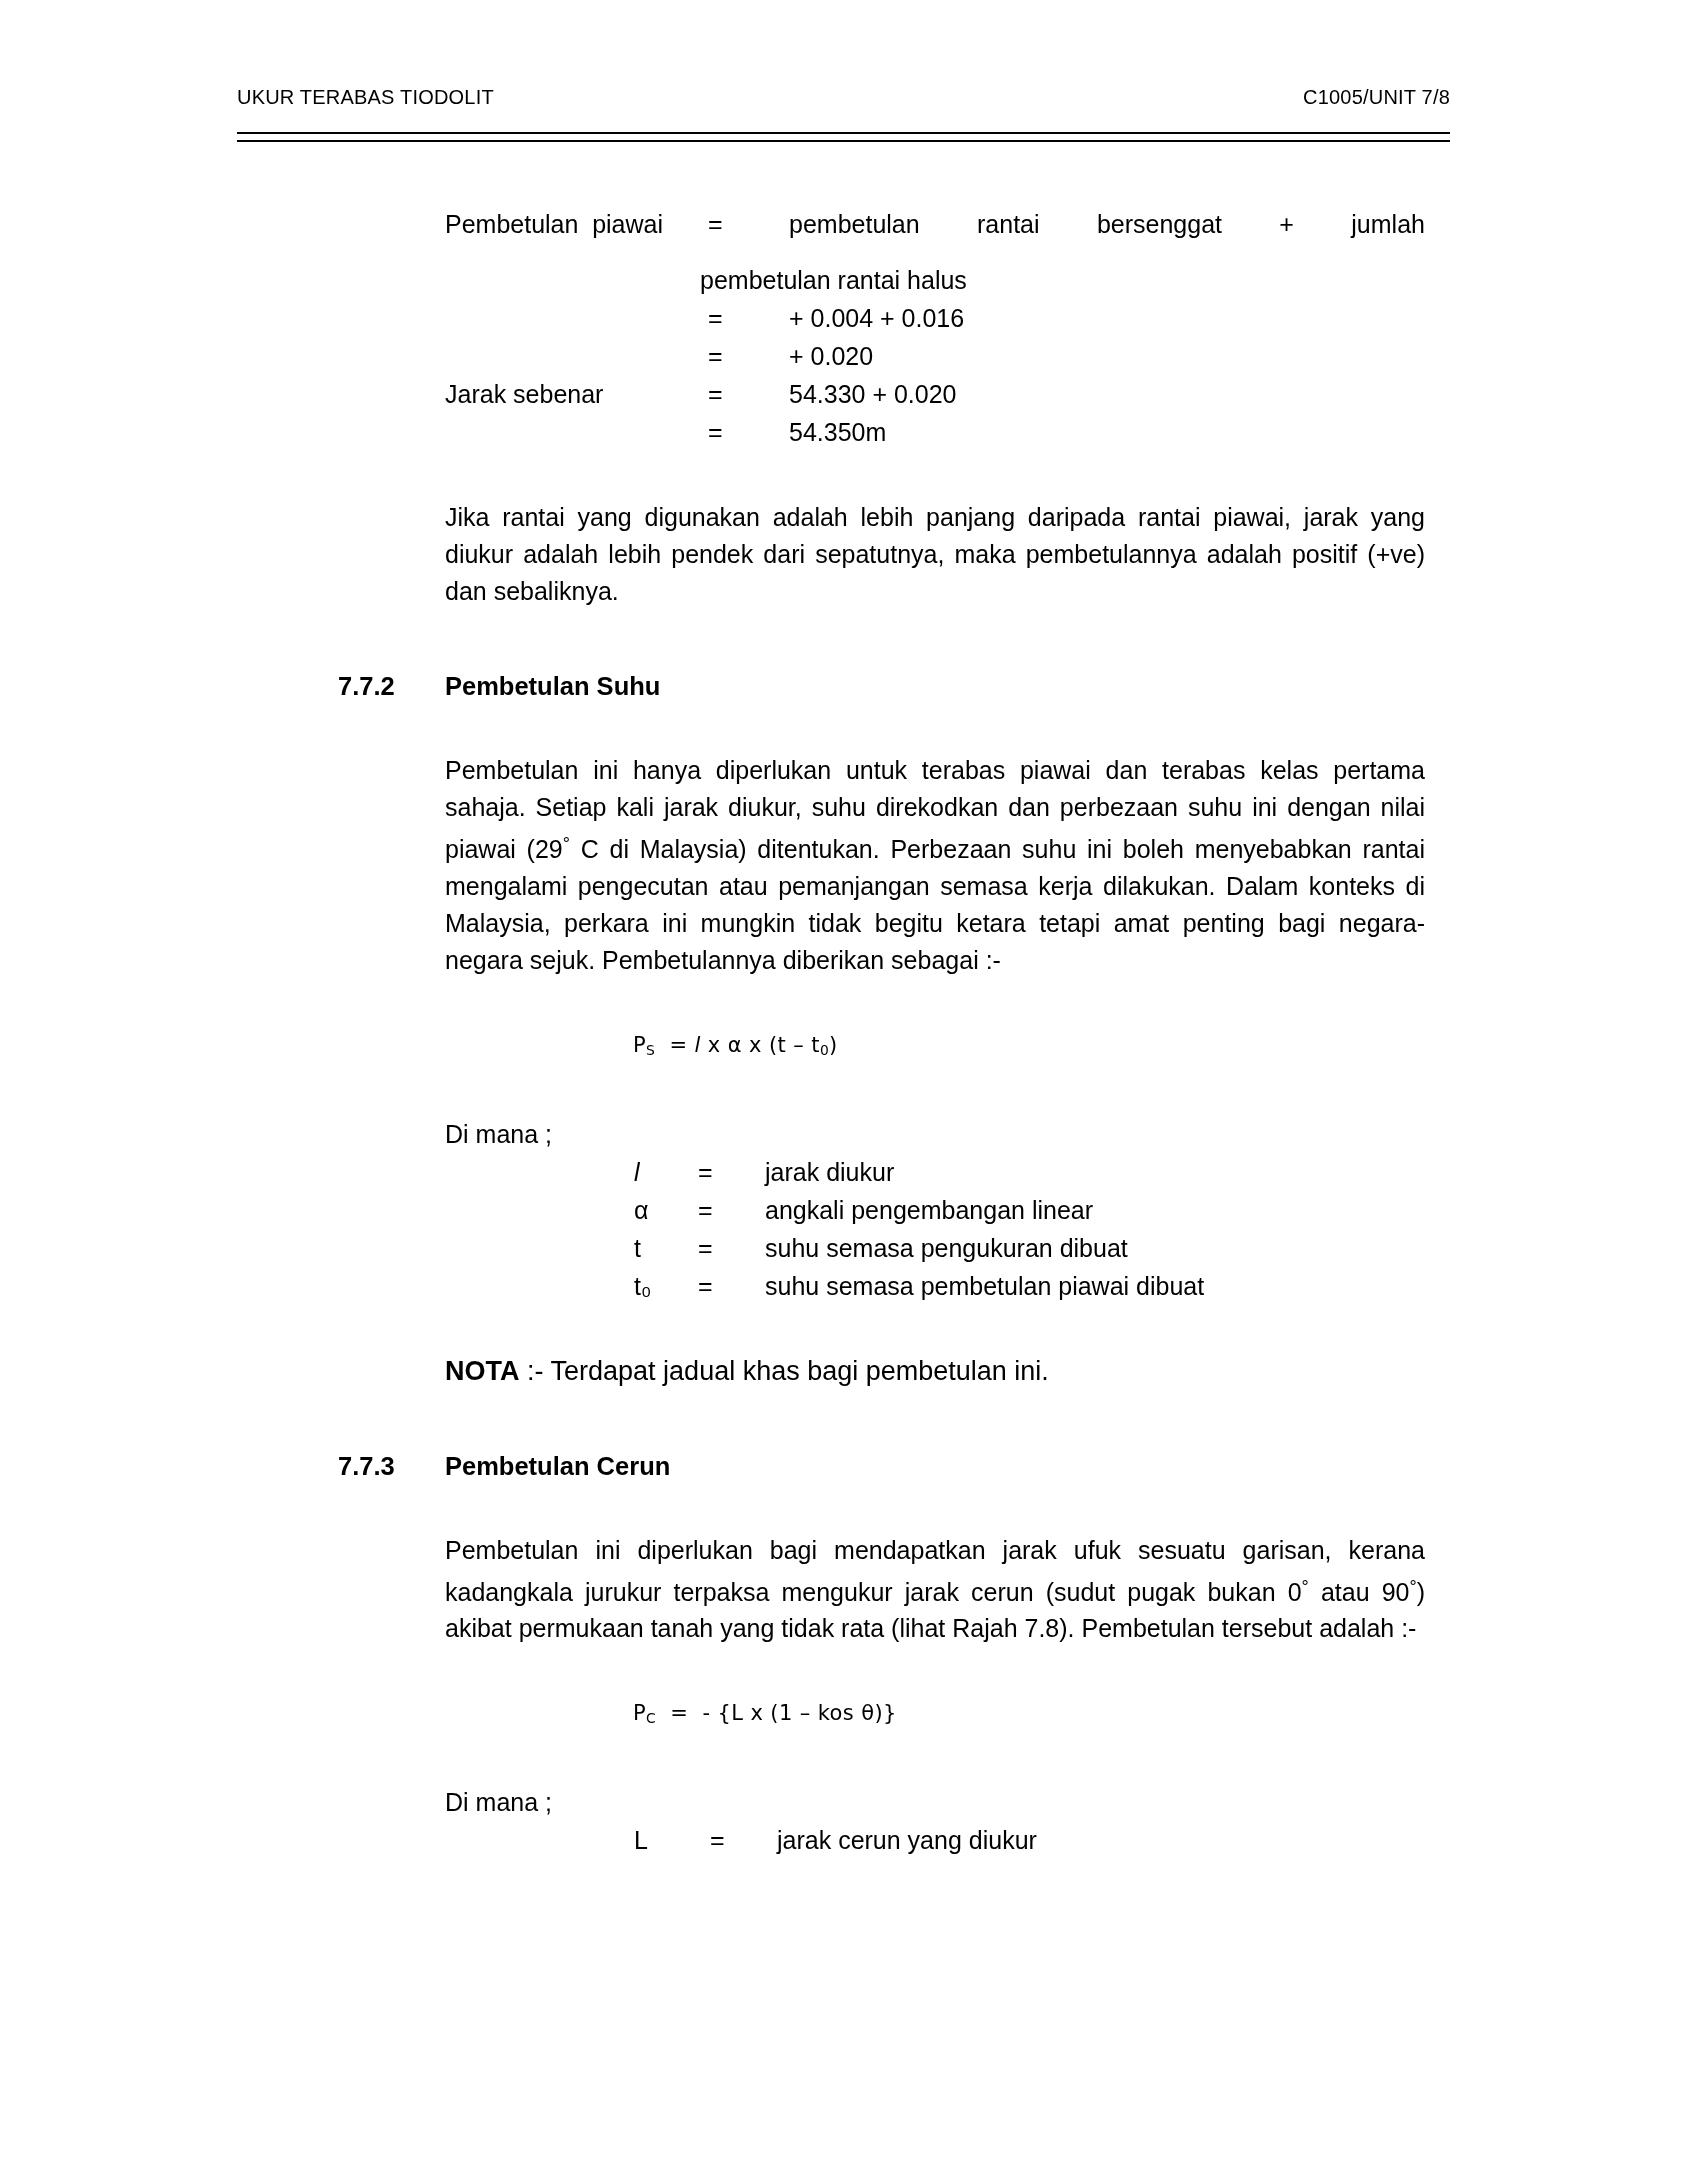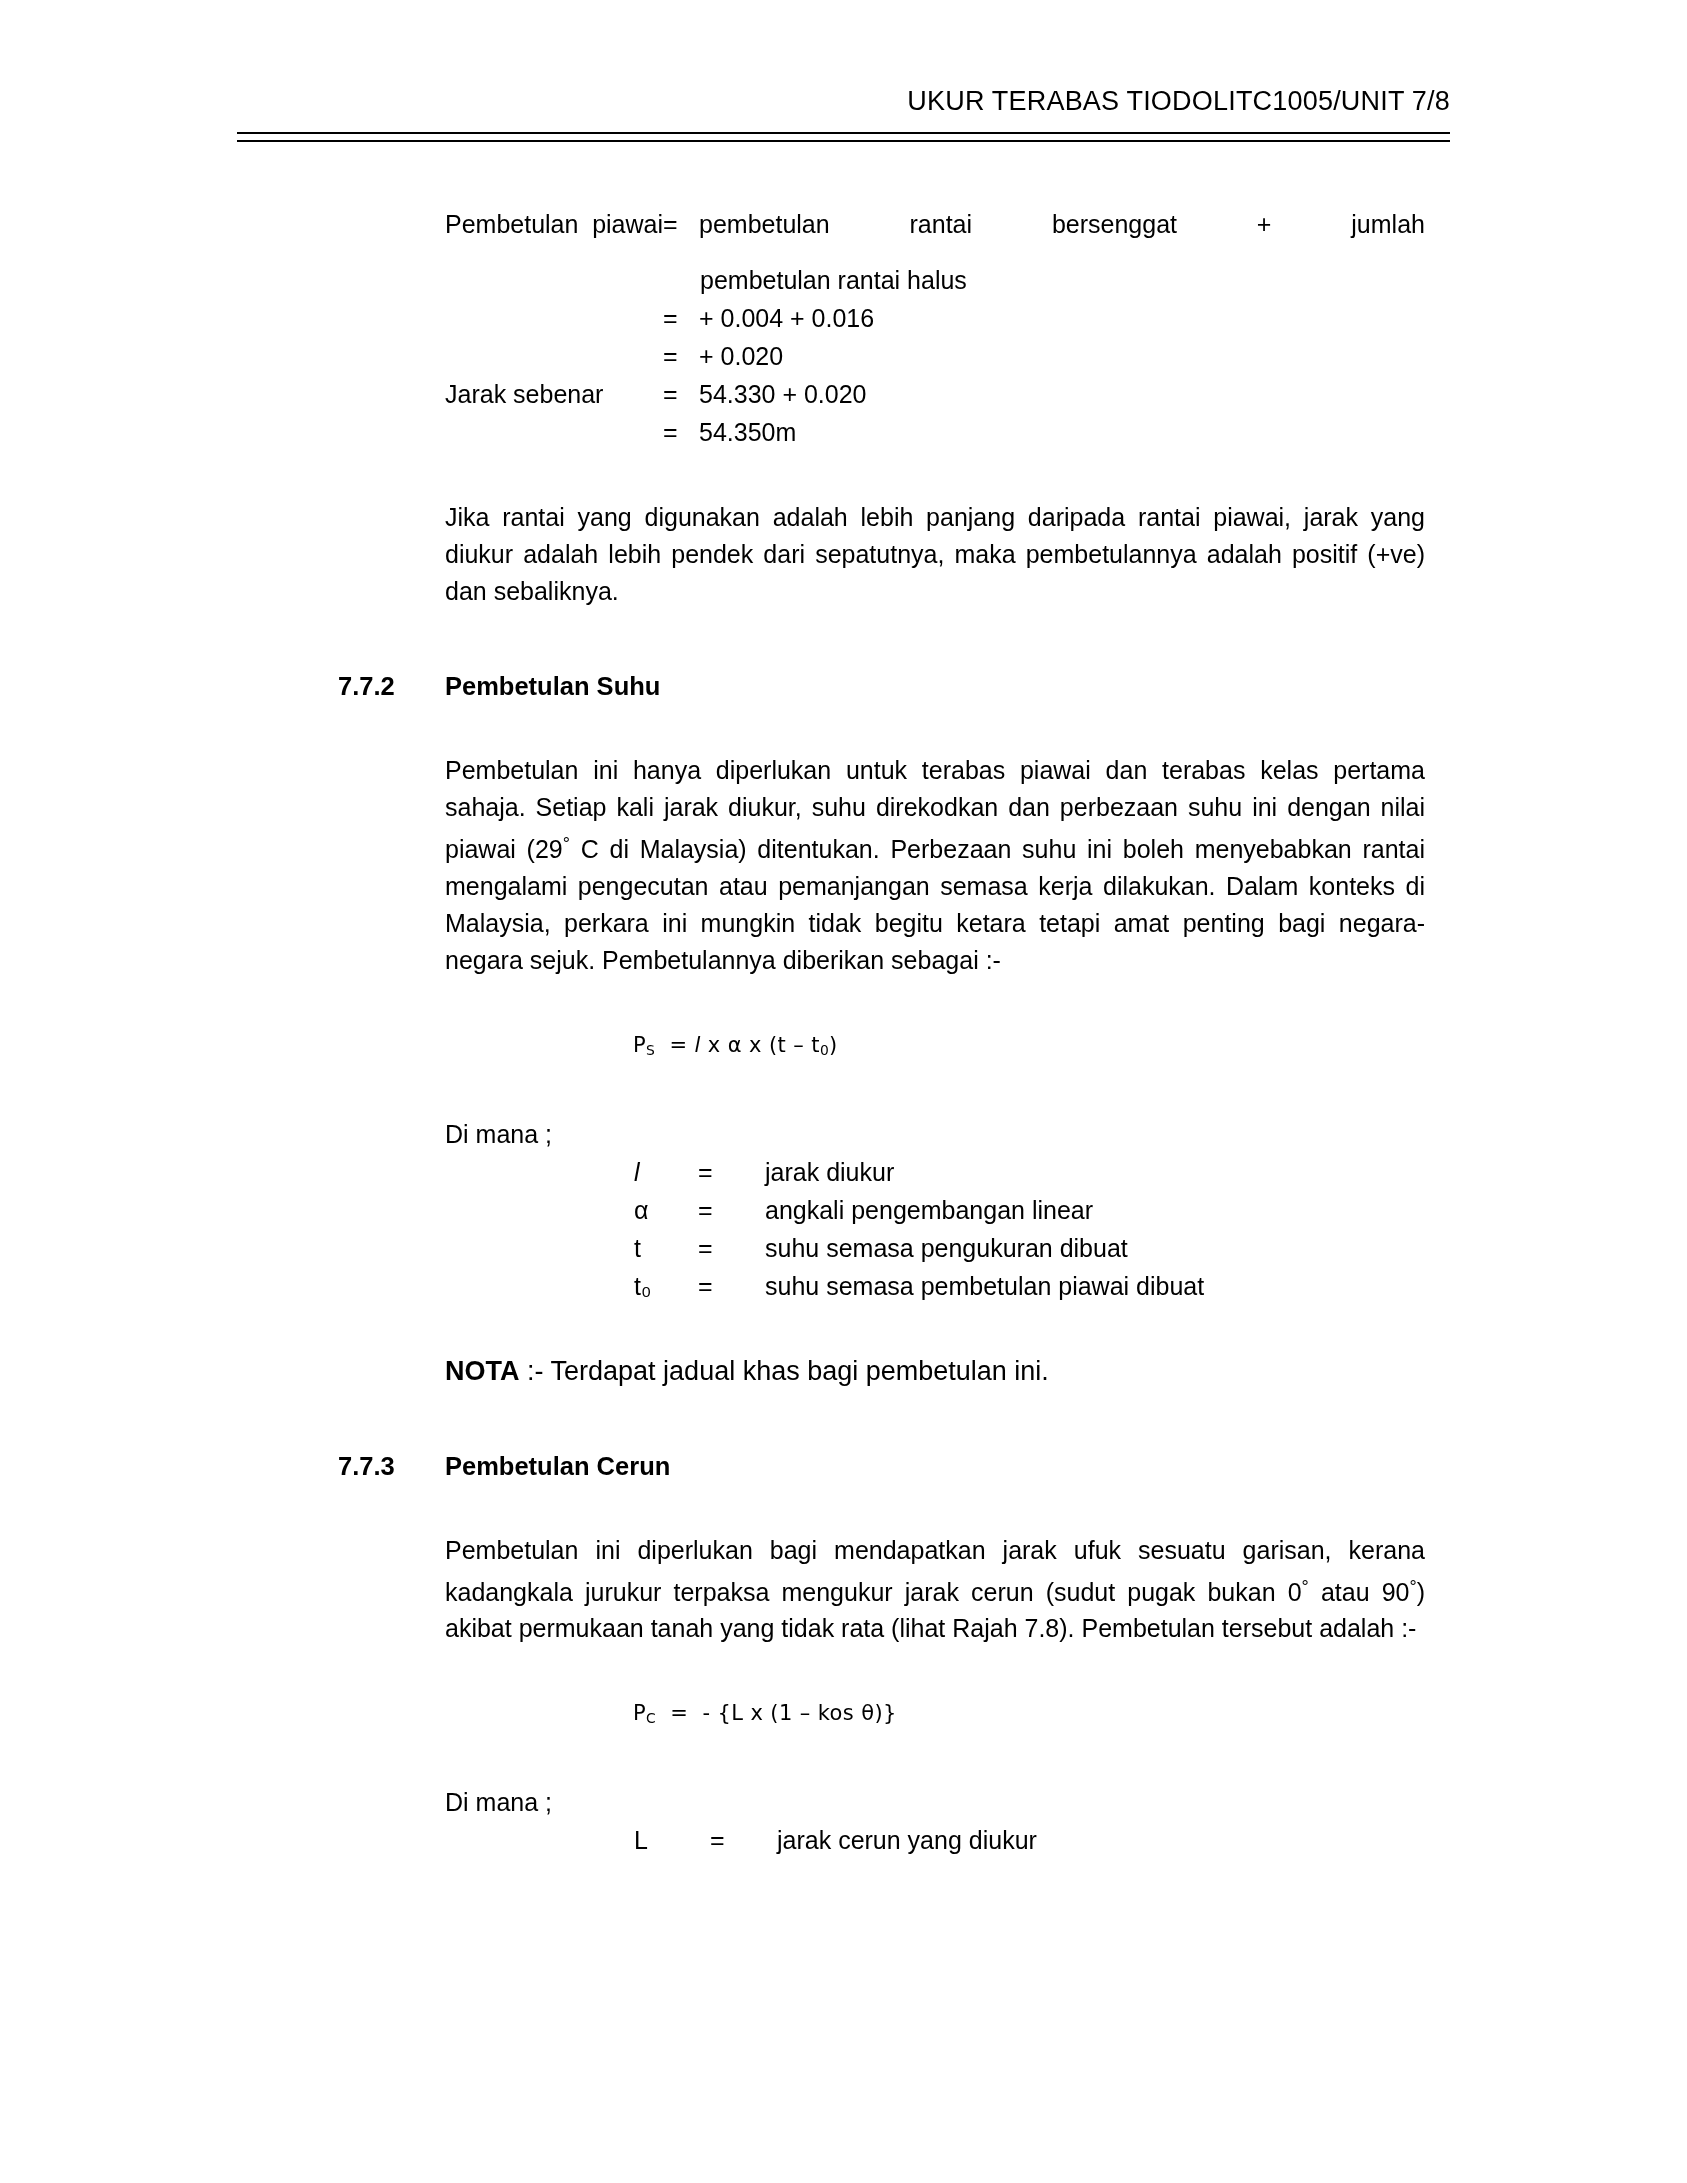"UKUR TERABAS TIODOLIT" .header { font-size: 27px -> 20px; justify-content: flex-end -> space-between }
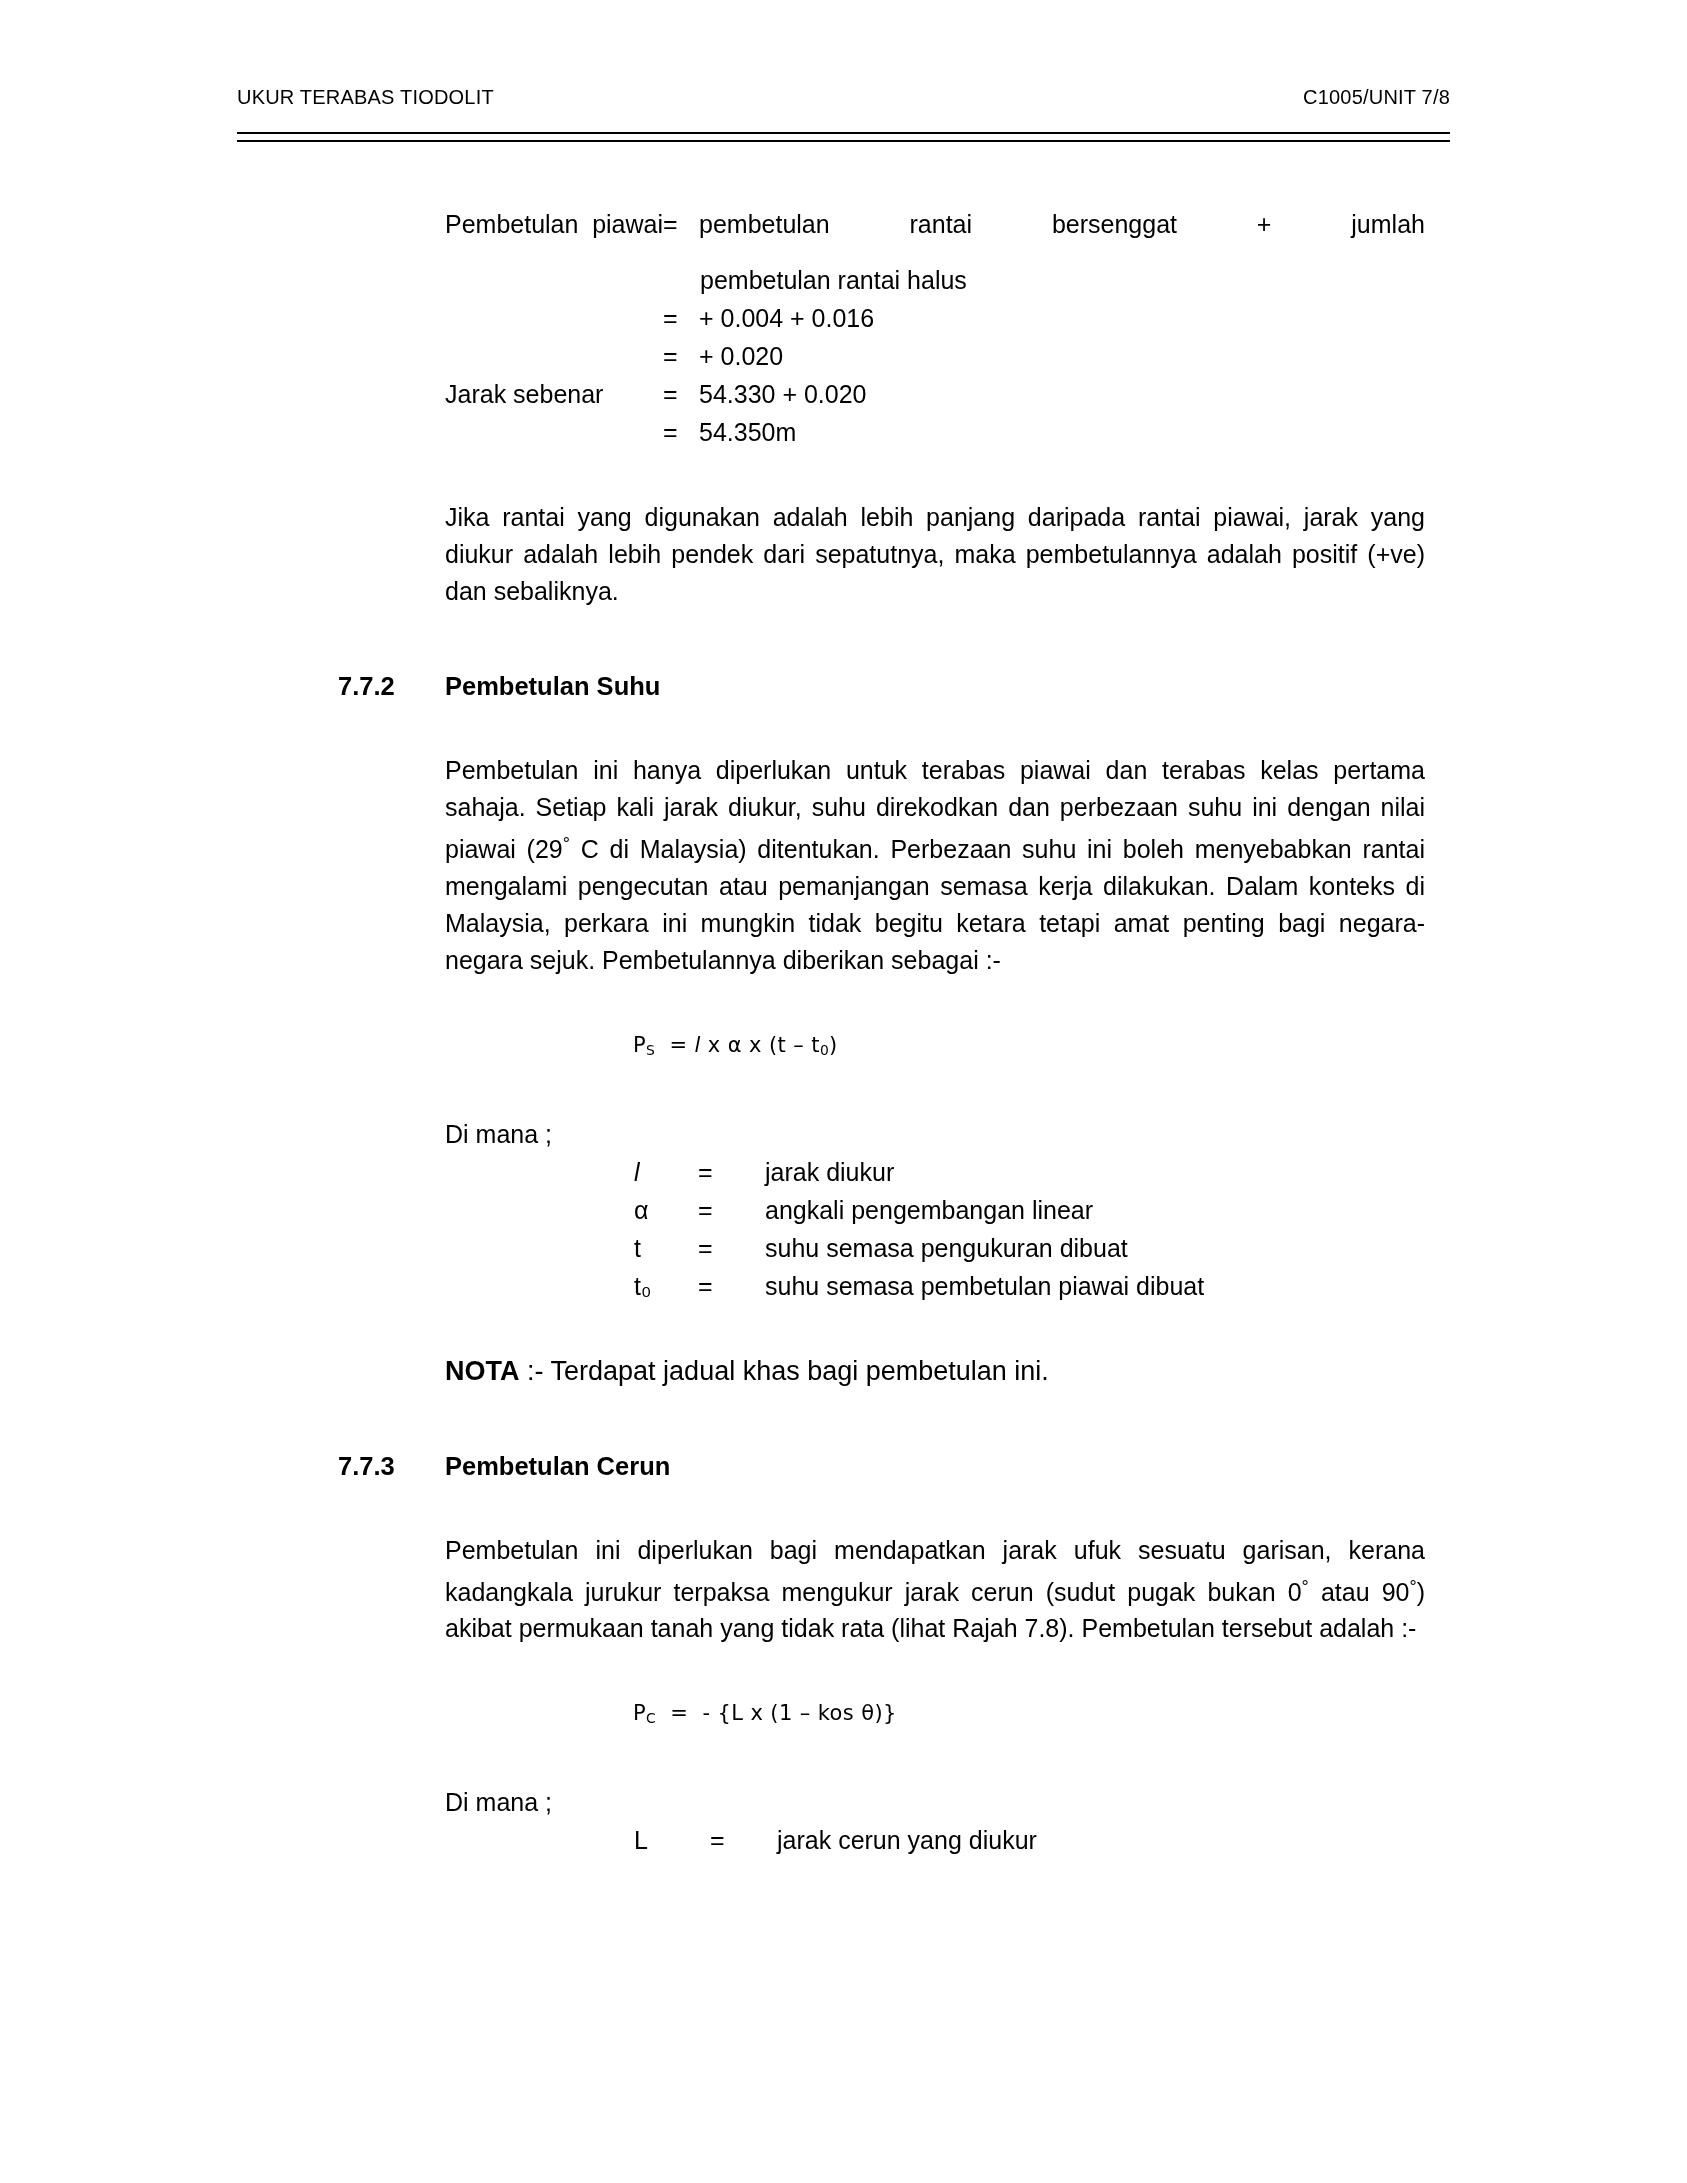"Pembetulan" .calc-row { gap: none -> 45px }
